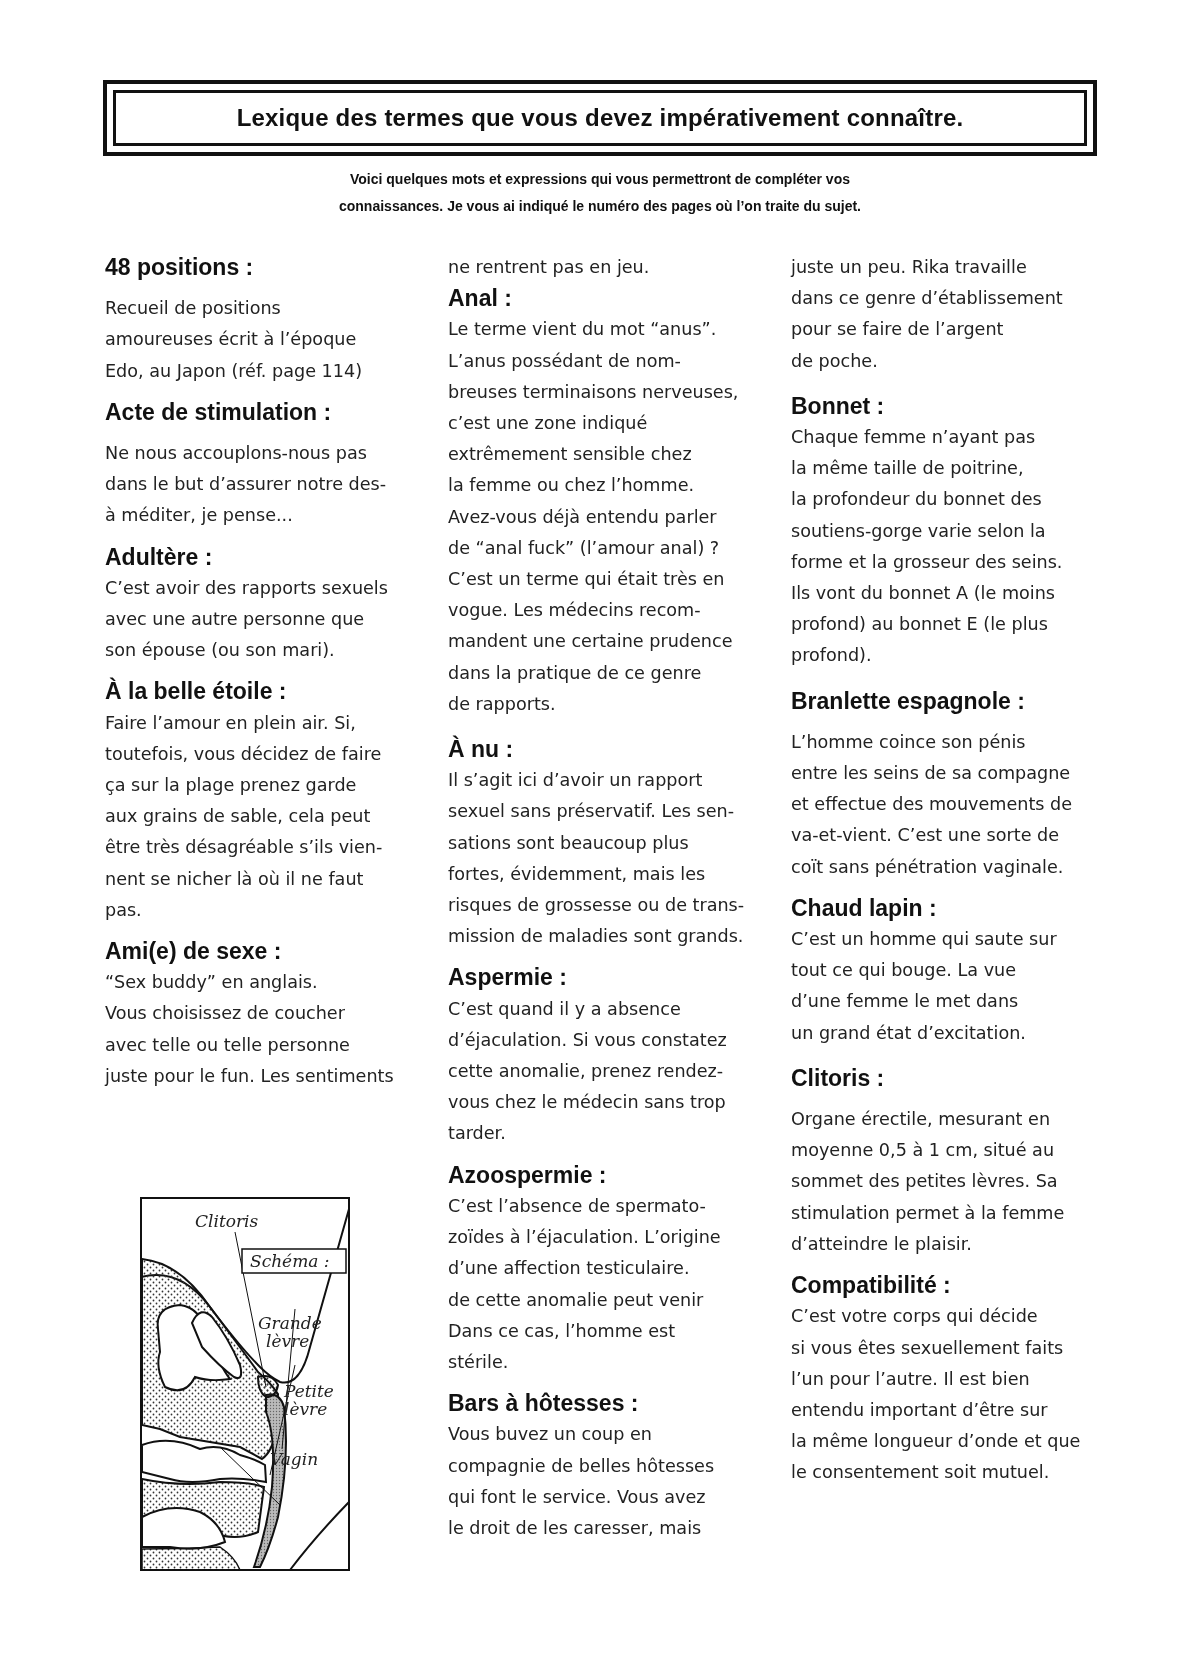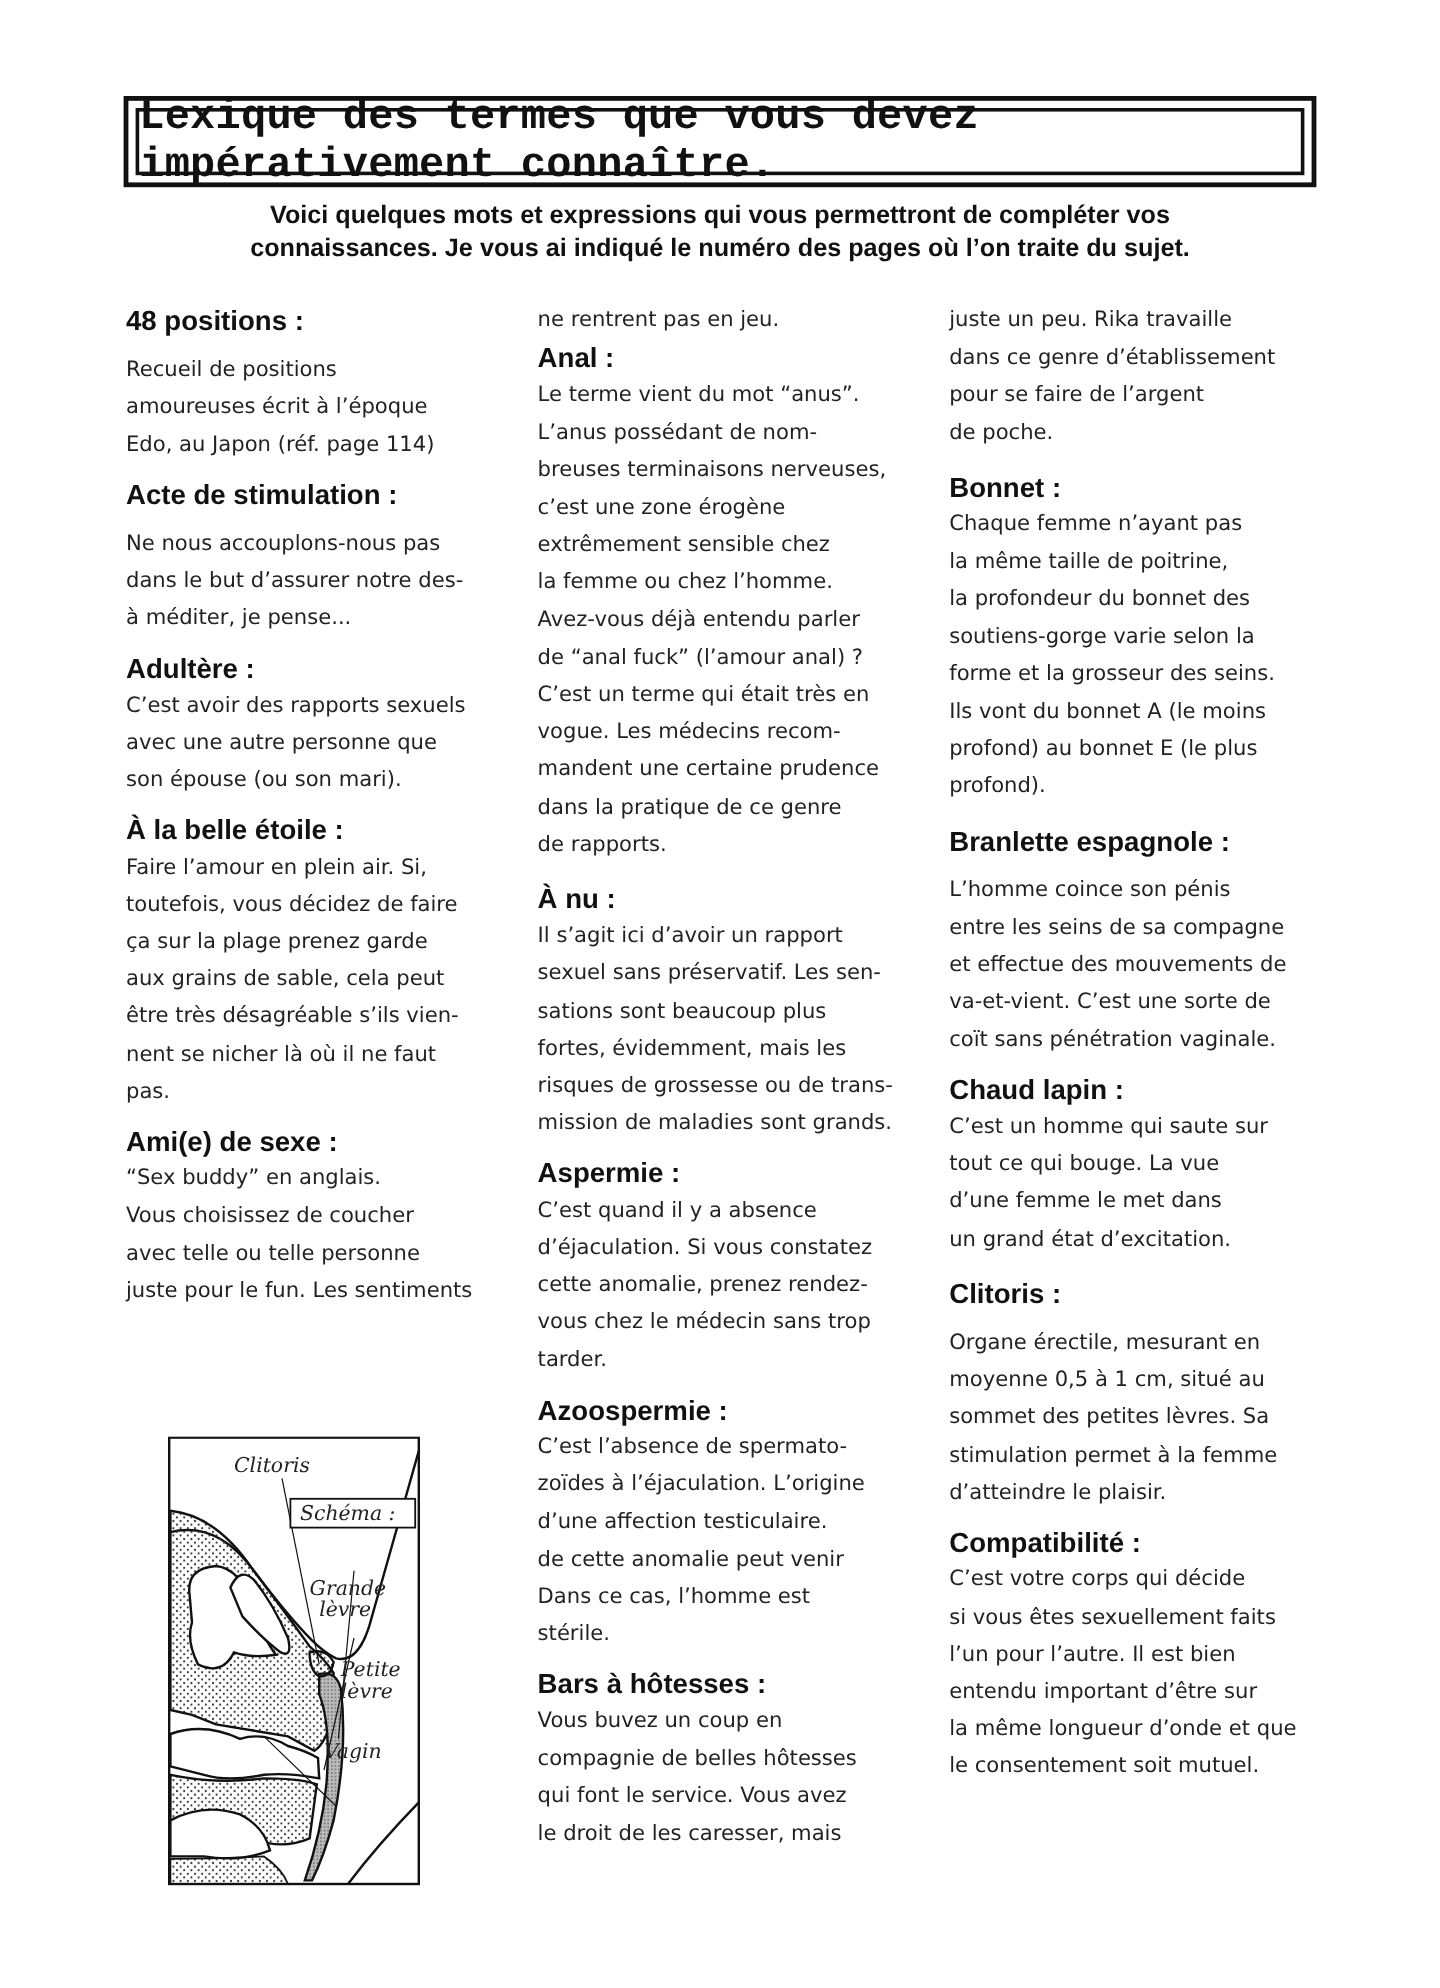"Lexique des termes que vous" .title-text { font-family: Liberation Mono, monospace -> Liberation Sans, sans-serif; font-size: 35px -> 24px }
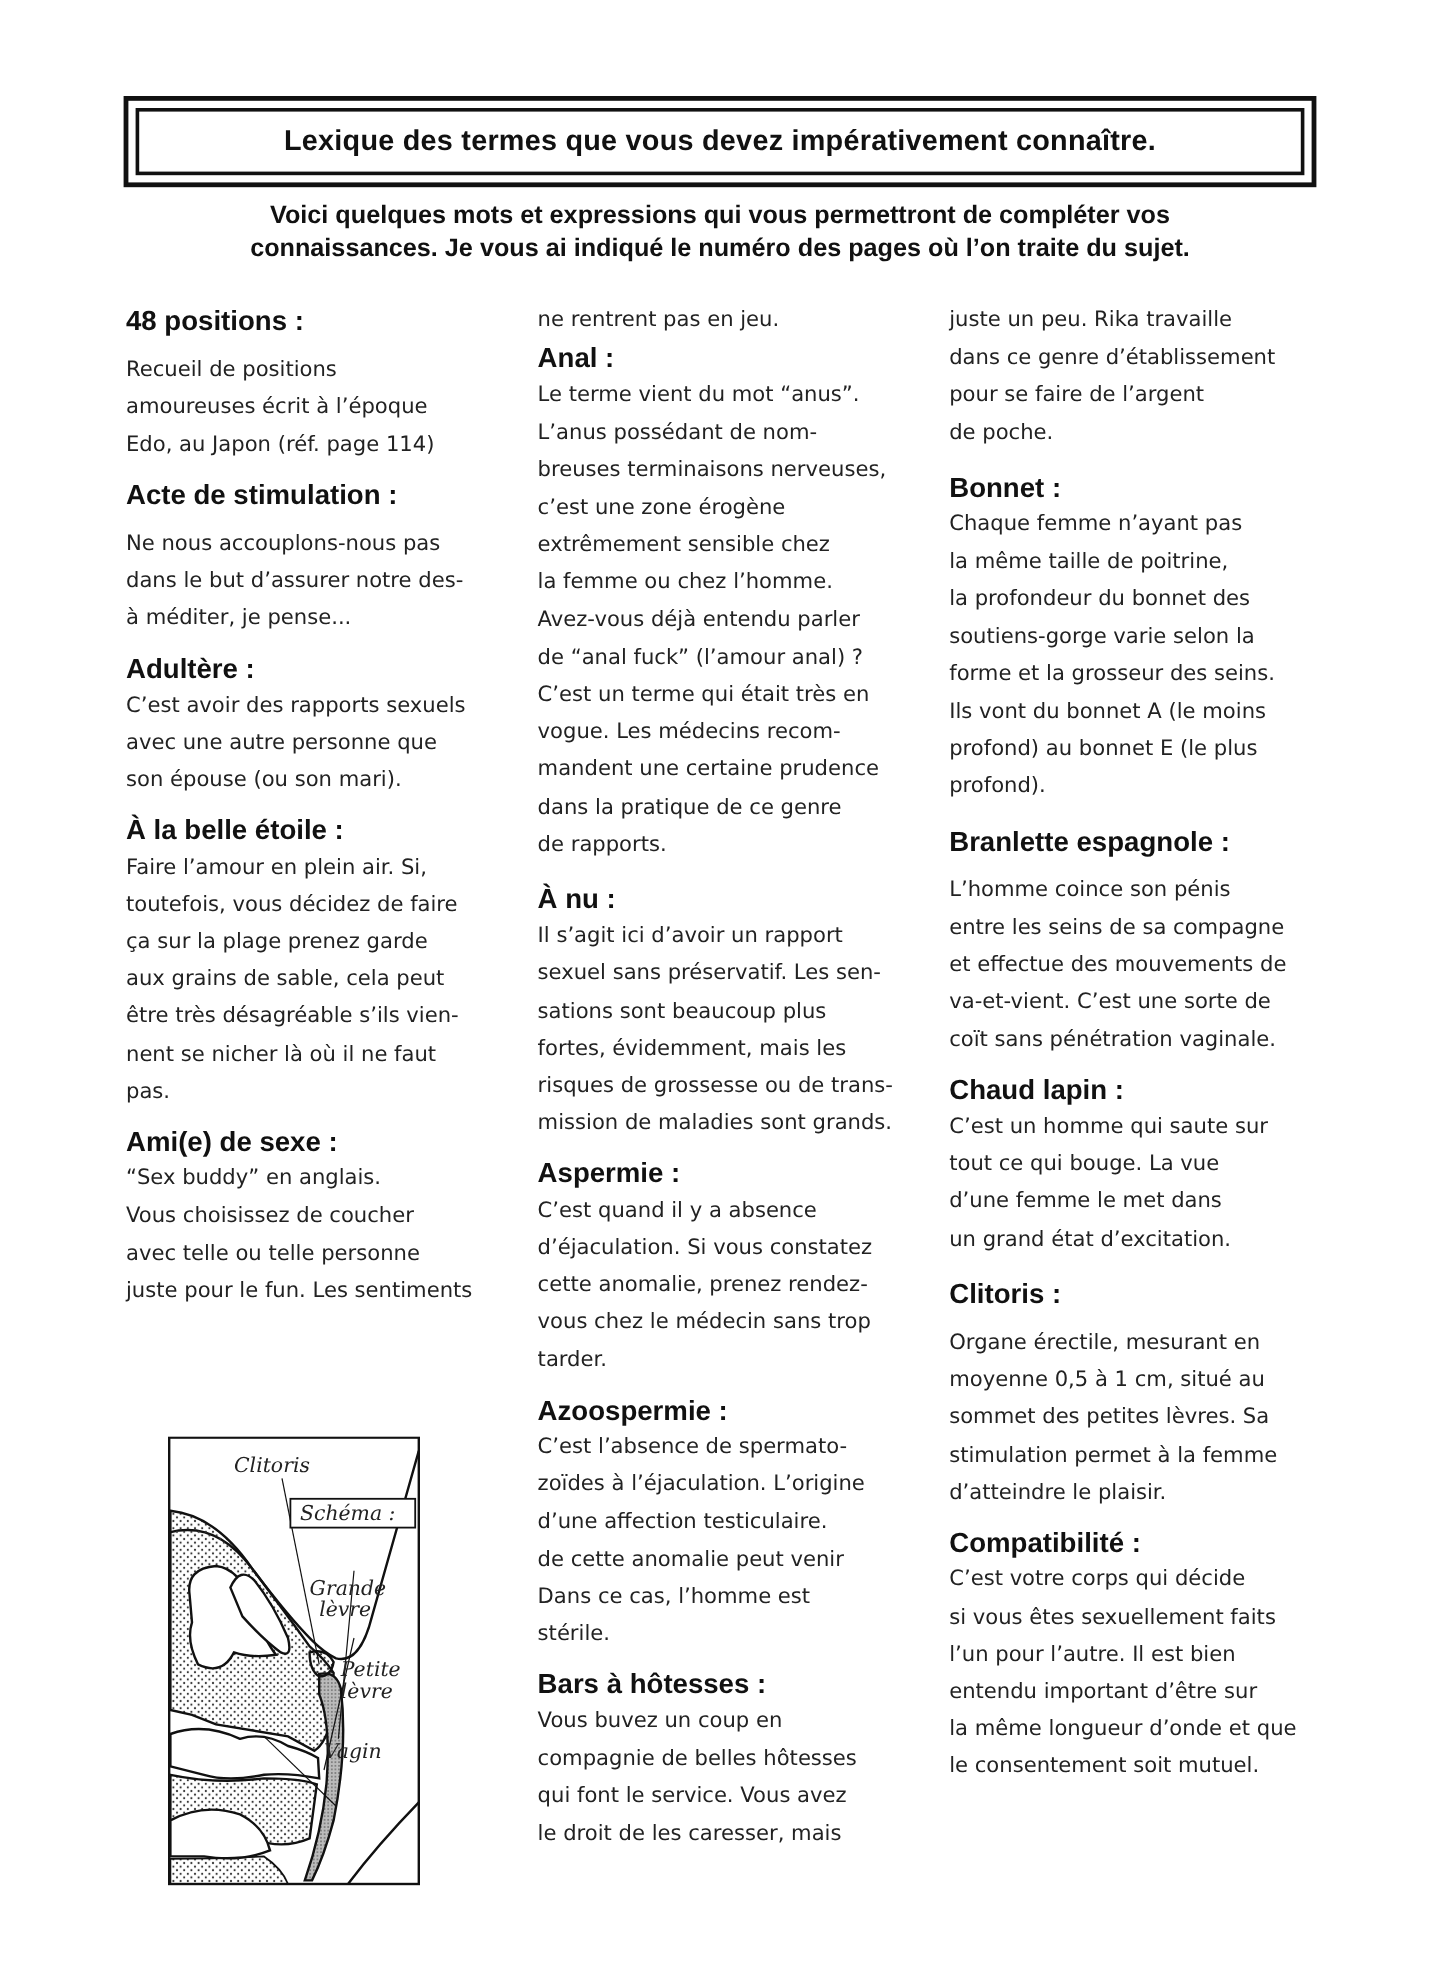"Voici quelques mots et expressions" .intro { font-size: 21px -> 14px }
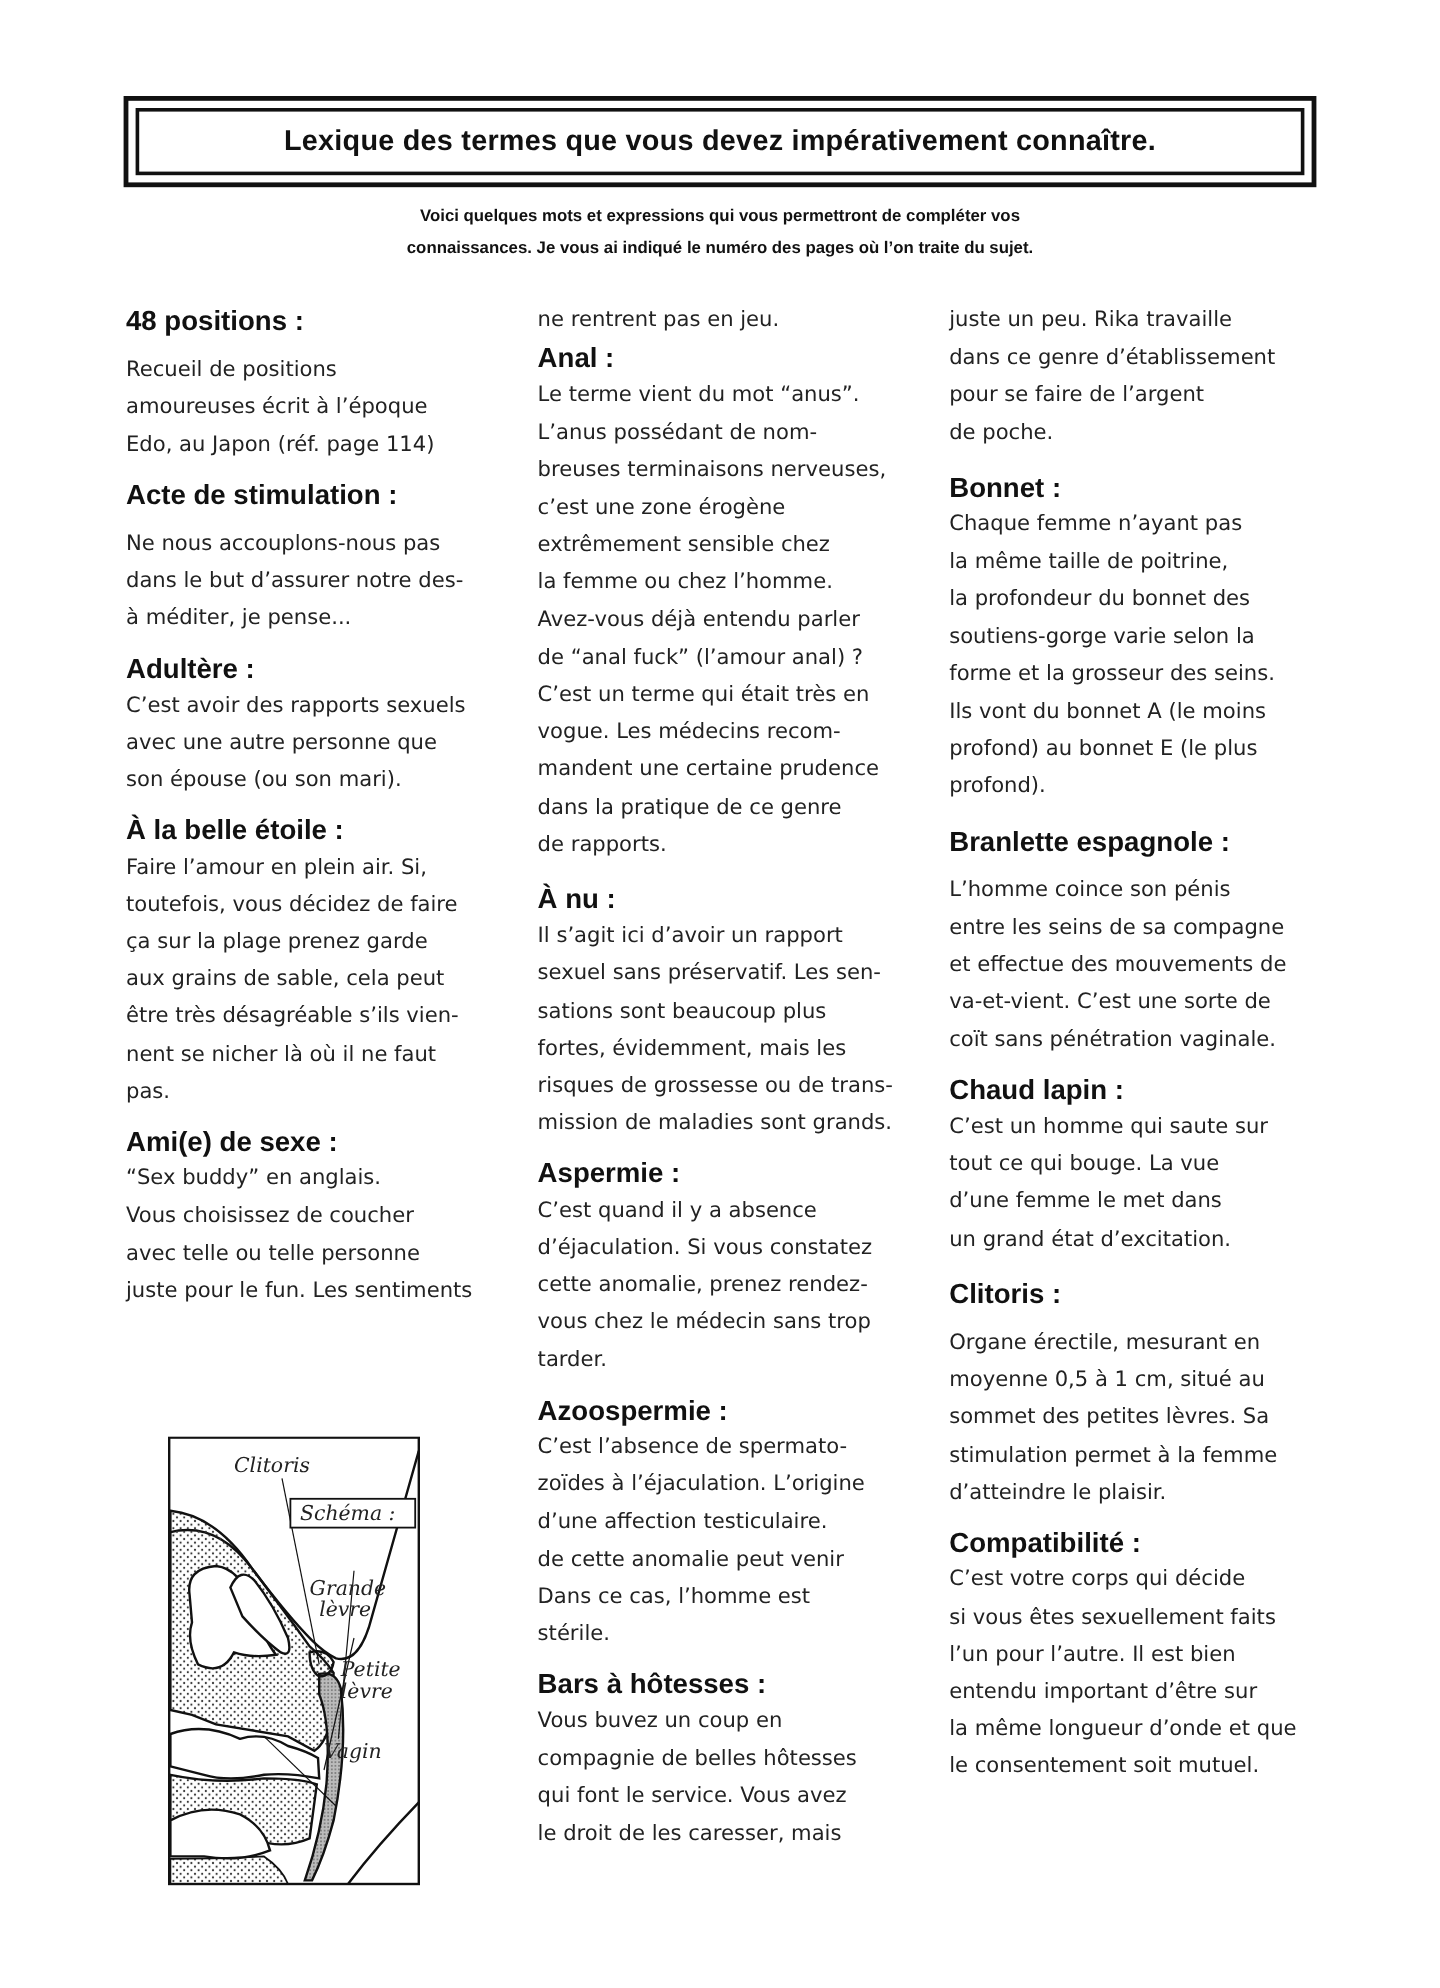"c’est une zone érogène" span.line { text: érogène -> indiqué }
